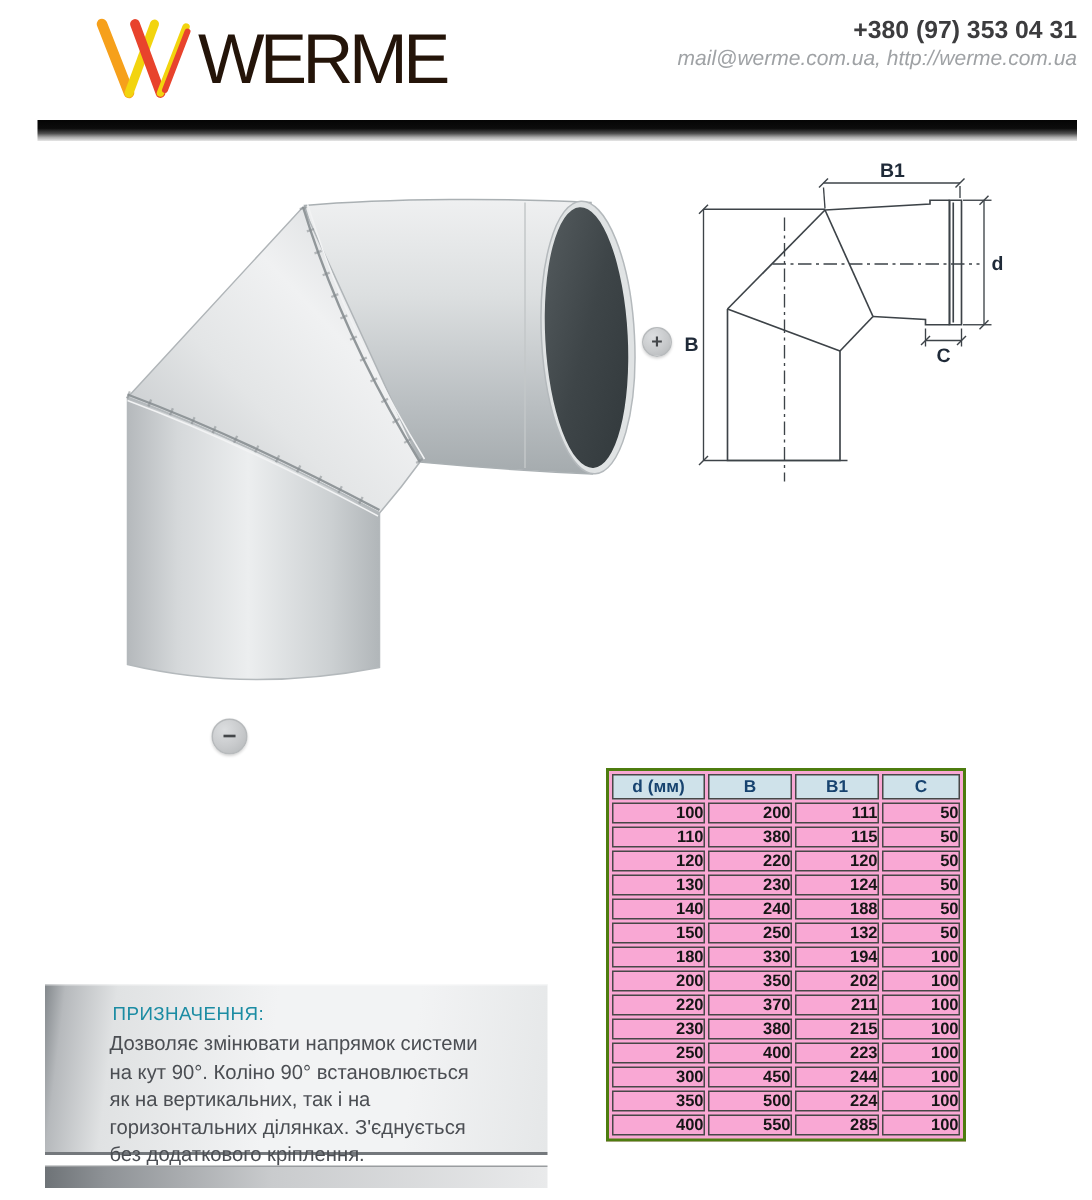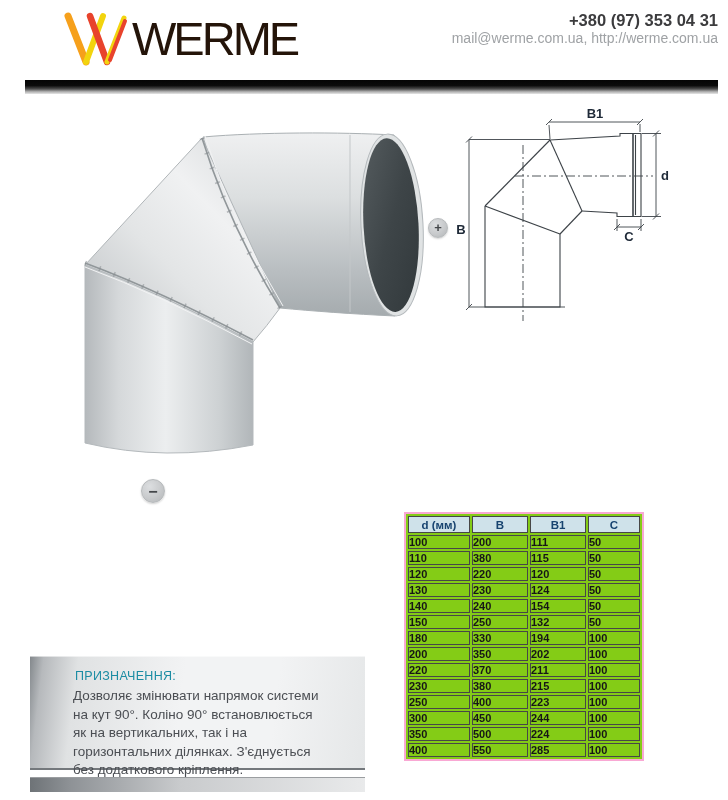"mail@werme.com.ua, http://werme.com.ua" .contacts-line { font-style: none -> italic }
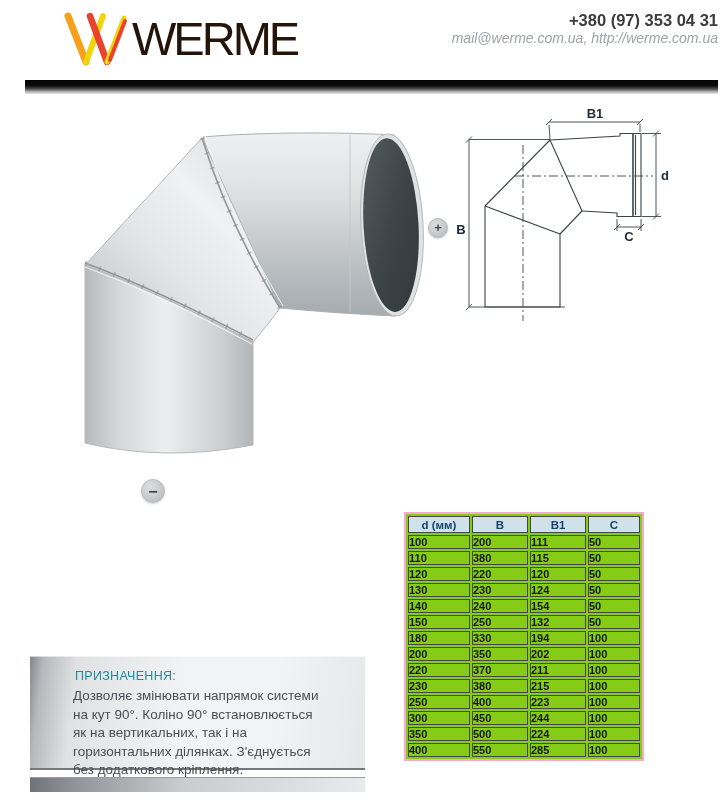"d (мм)" table.dims-table { background: #84cc16 -> #f9a8d4; border: 2px solid #f9a8d4 -> 2px solid #4d7c0f }
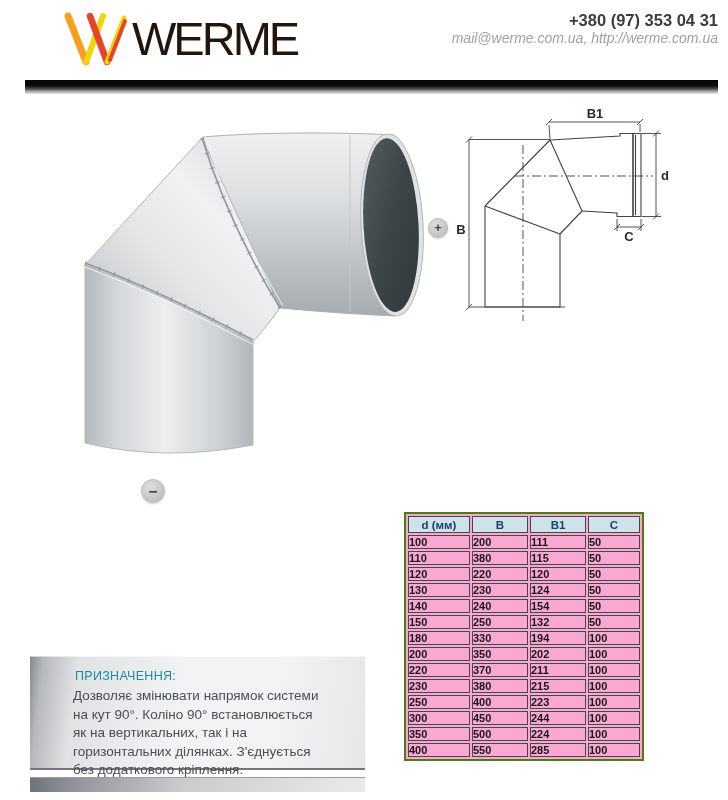"100" table.dims-table td { text-align: left -> right }
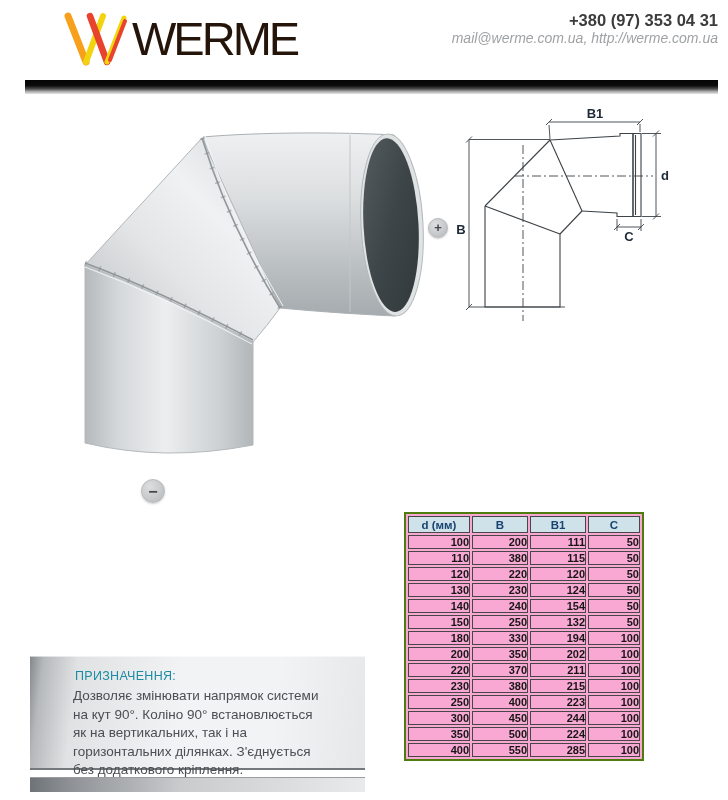"154" td { text: 154 -> 188 }
